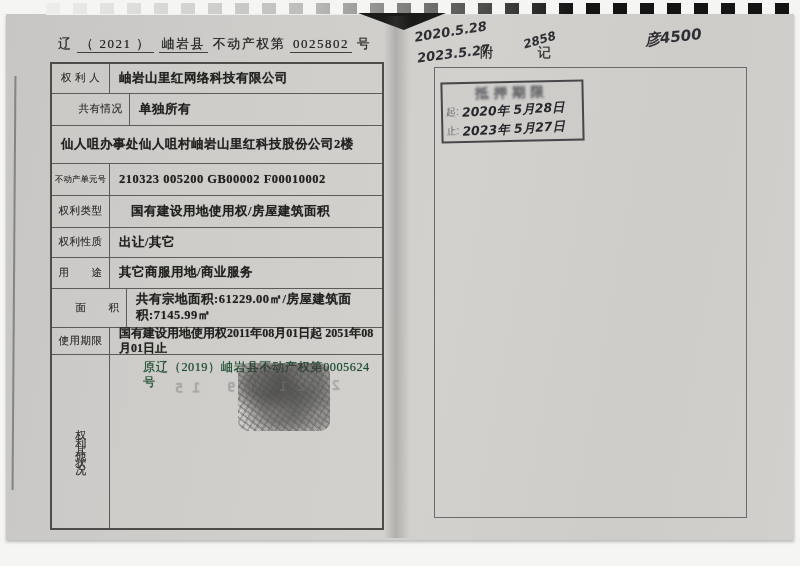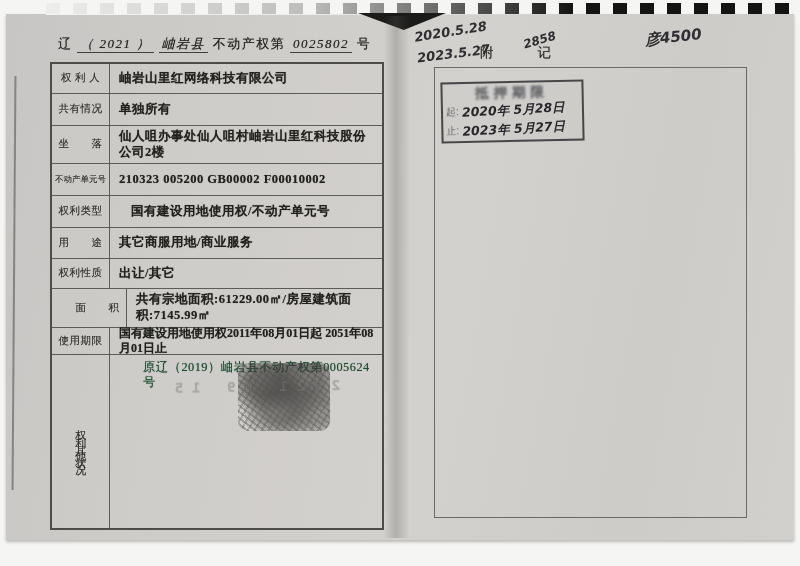"（ 2021 ）" .title-line .u { font-style: italic -> none }
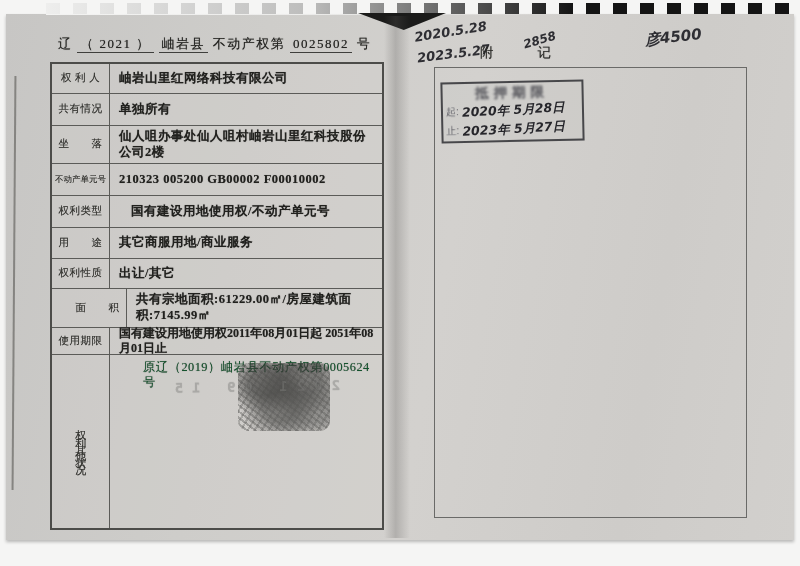"共有情况" .r2 { padding-left: none -> 20px }
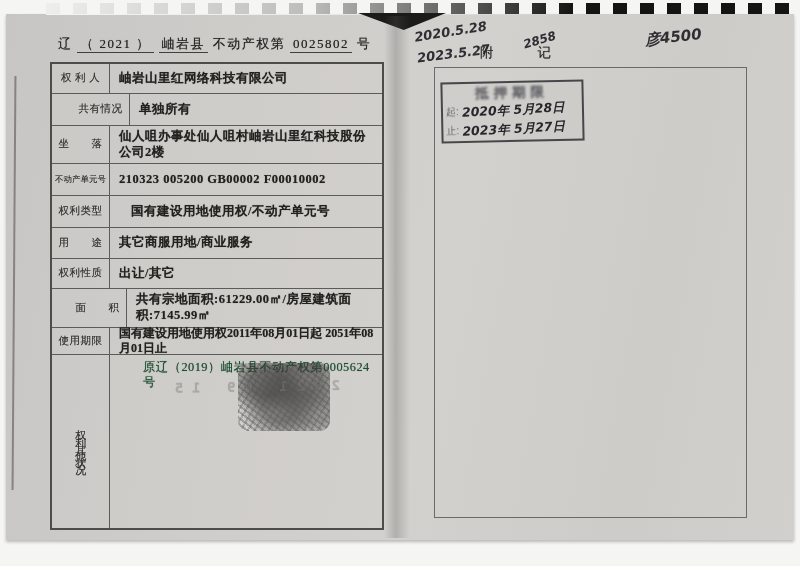"坐 落" div.t-label { html: <div>坐 落</div> -> none }
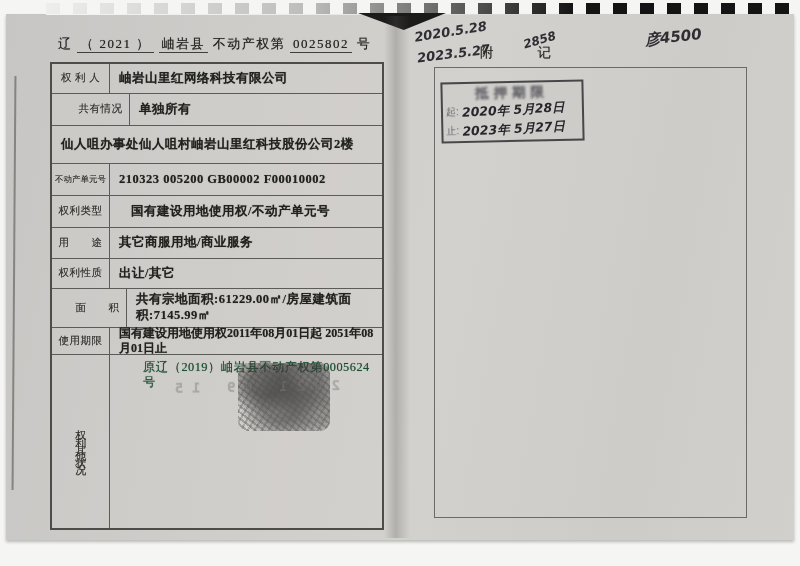"国有建设用地使用权/不动产单元号" div.t-value { text: /不动产单元号 -> /房屋建筑面积 }
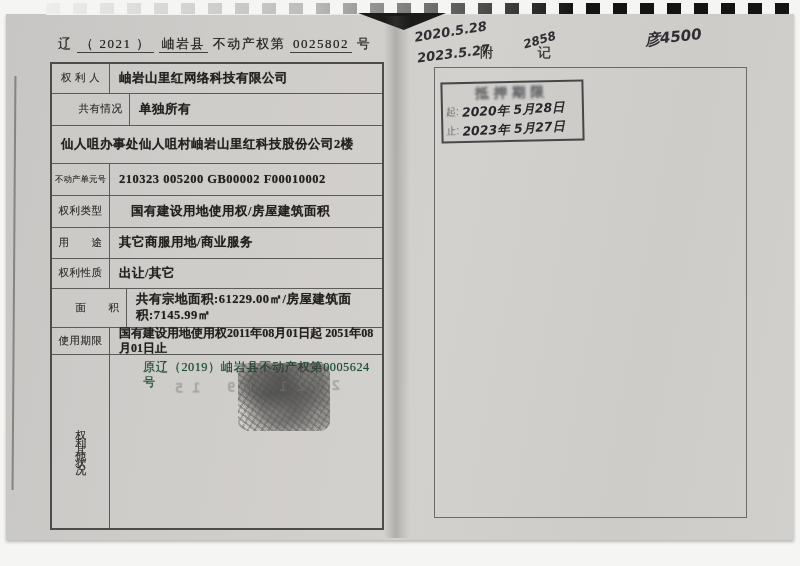"用 途" div.t-row { order: before "权利性质" -> after "权利性质" }
